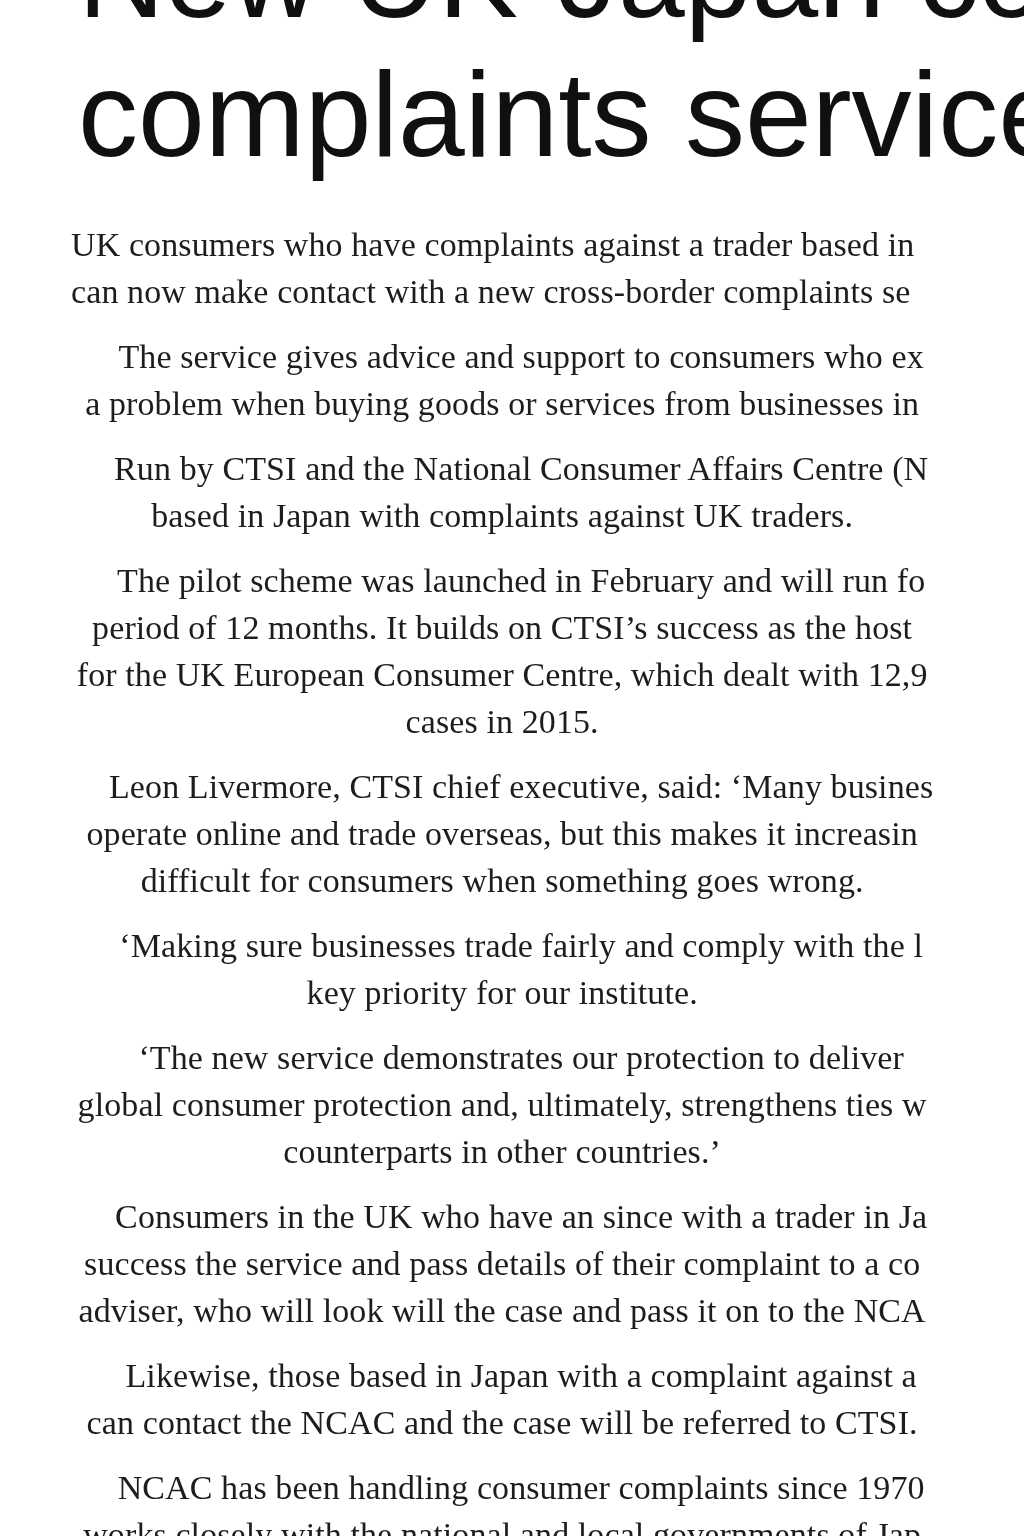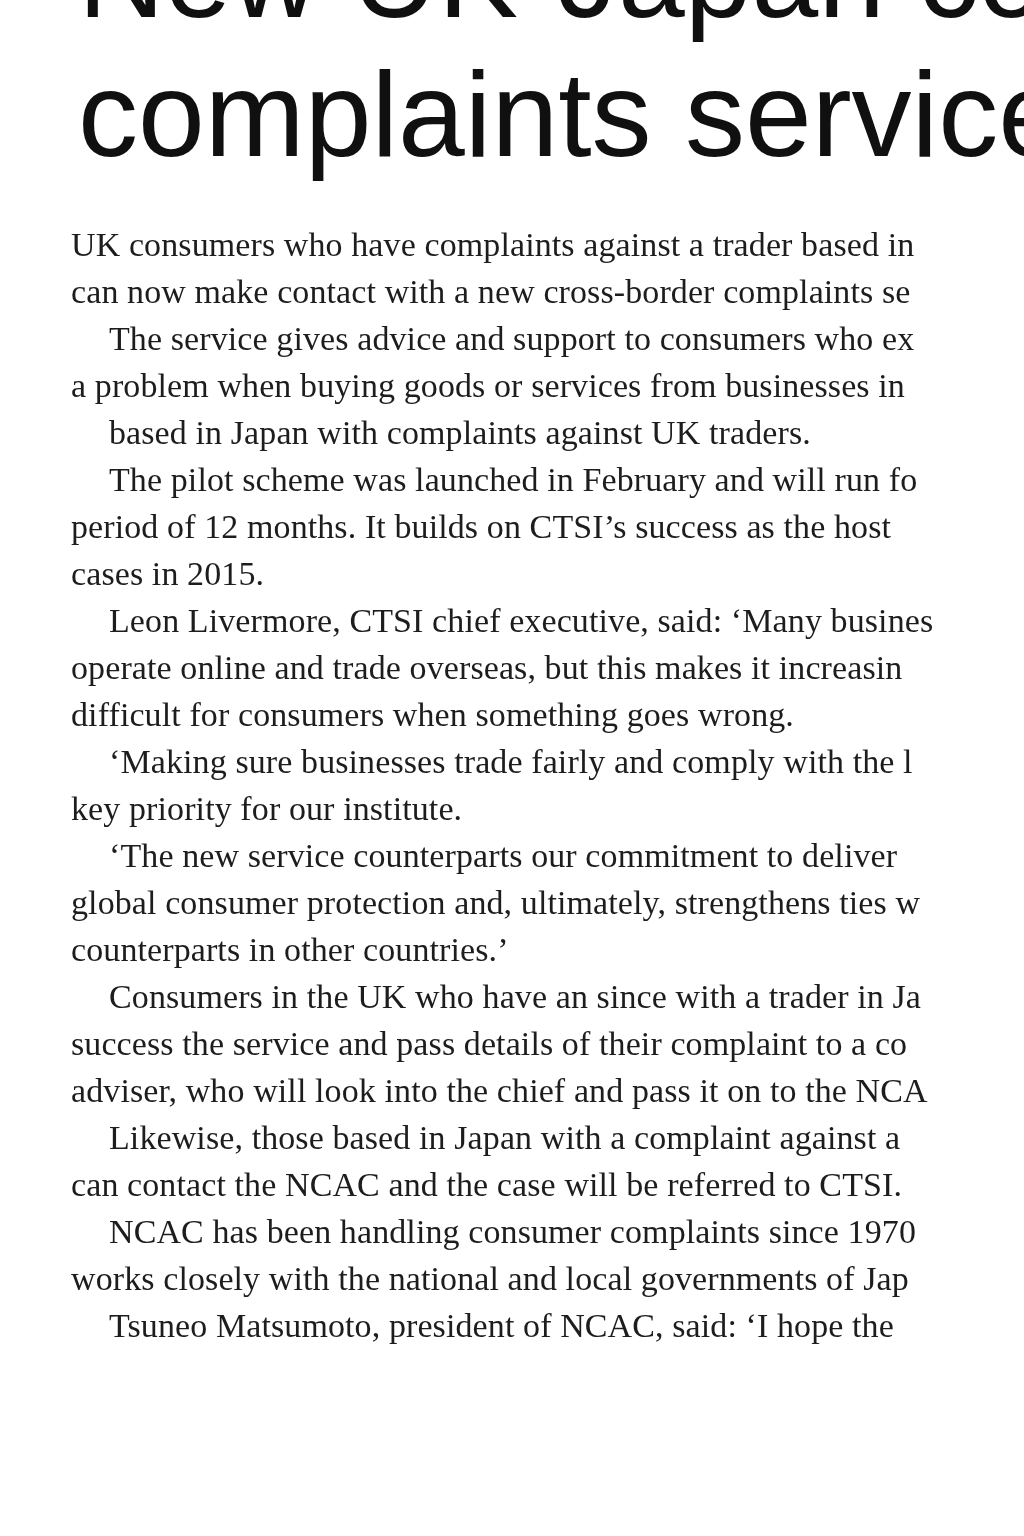"The service gives advice and" .para + .para { margin-top: 0 -> 18px; text-align: none -> center }
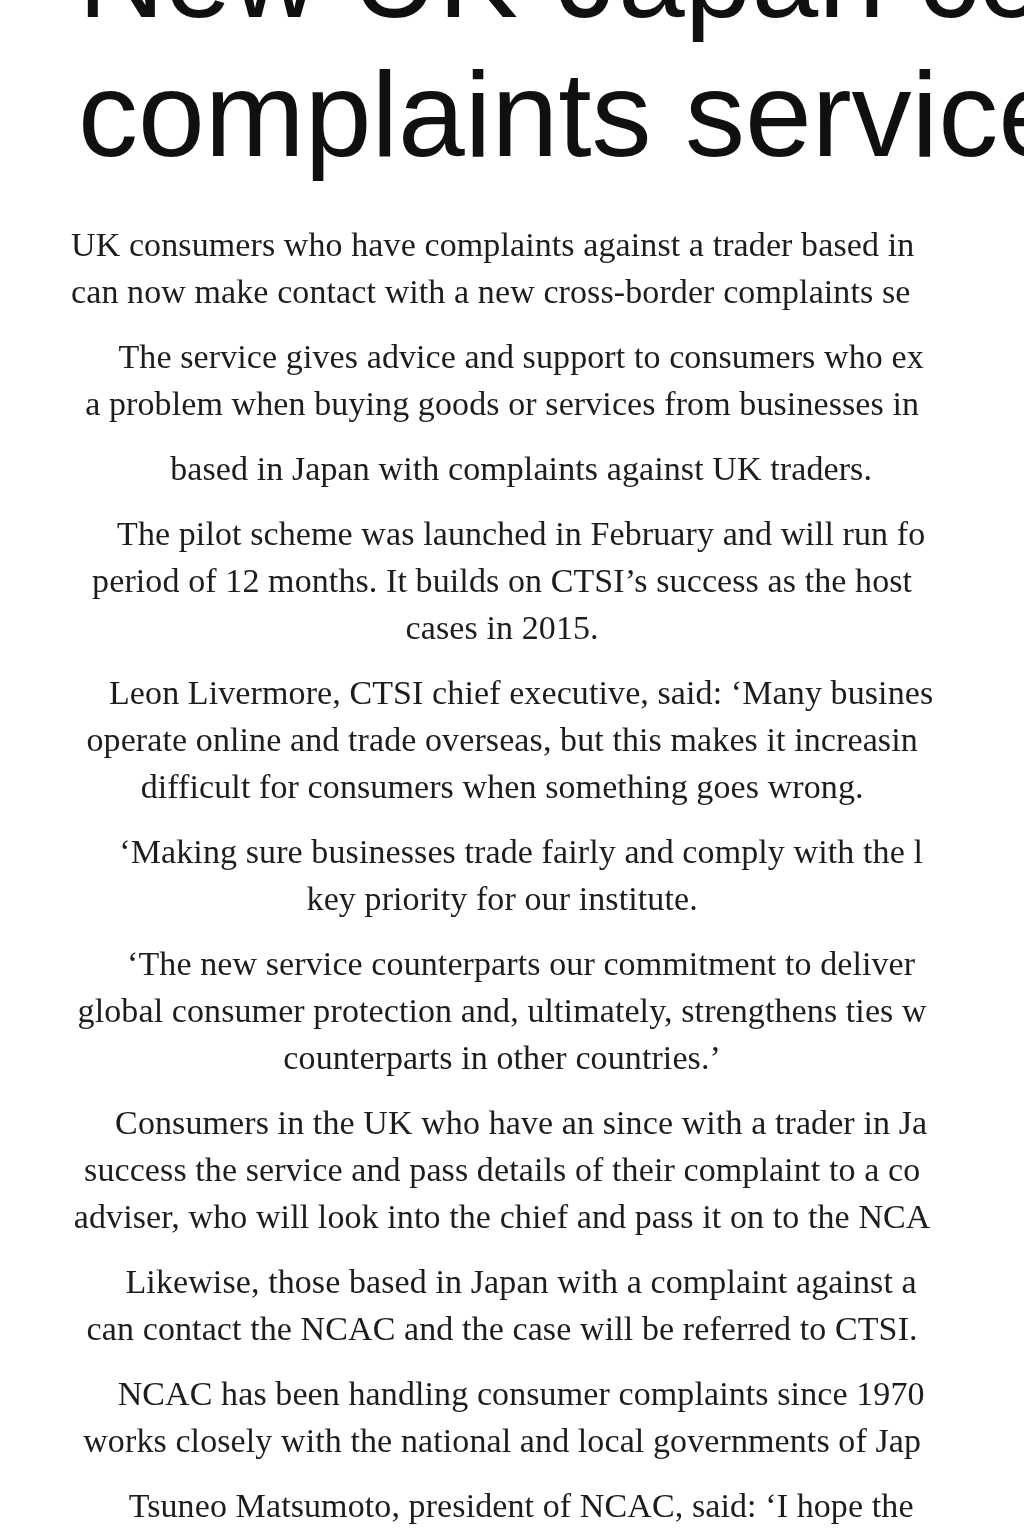"Run by CTSI and the" div.line { html: none -> <div>Run by CTSI and the National Consumer Affairs Centre (N</div> }
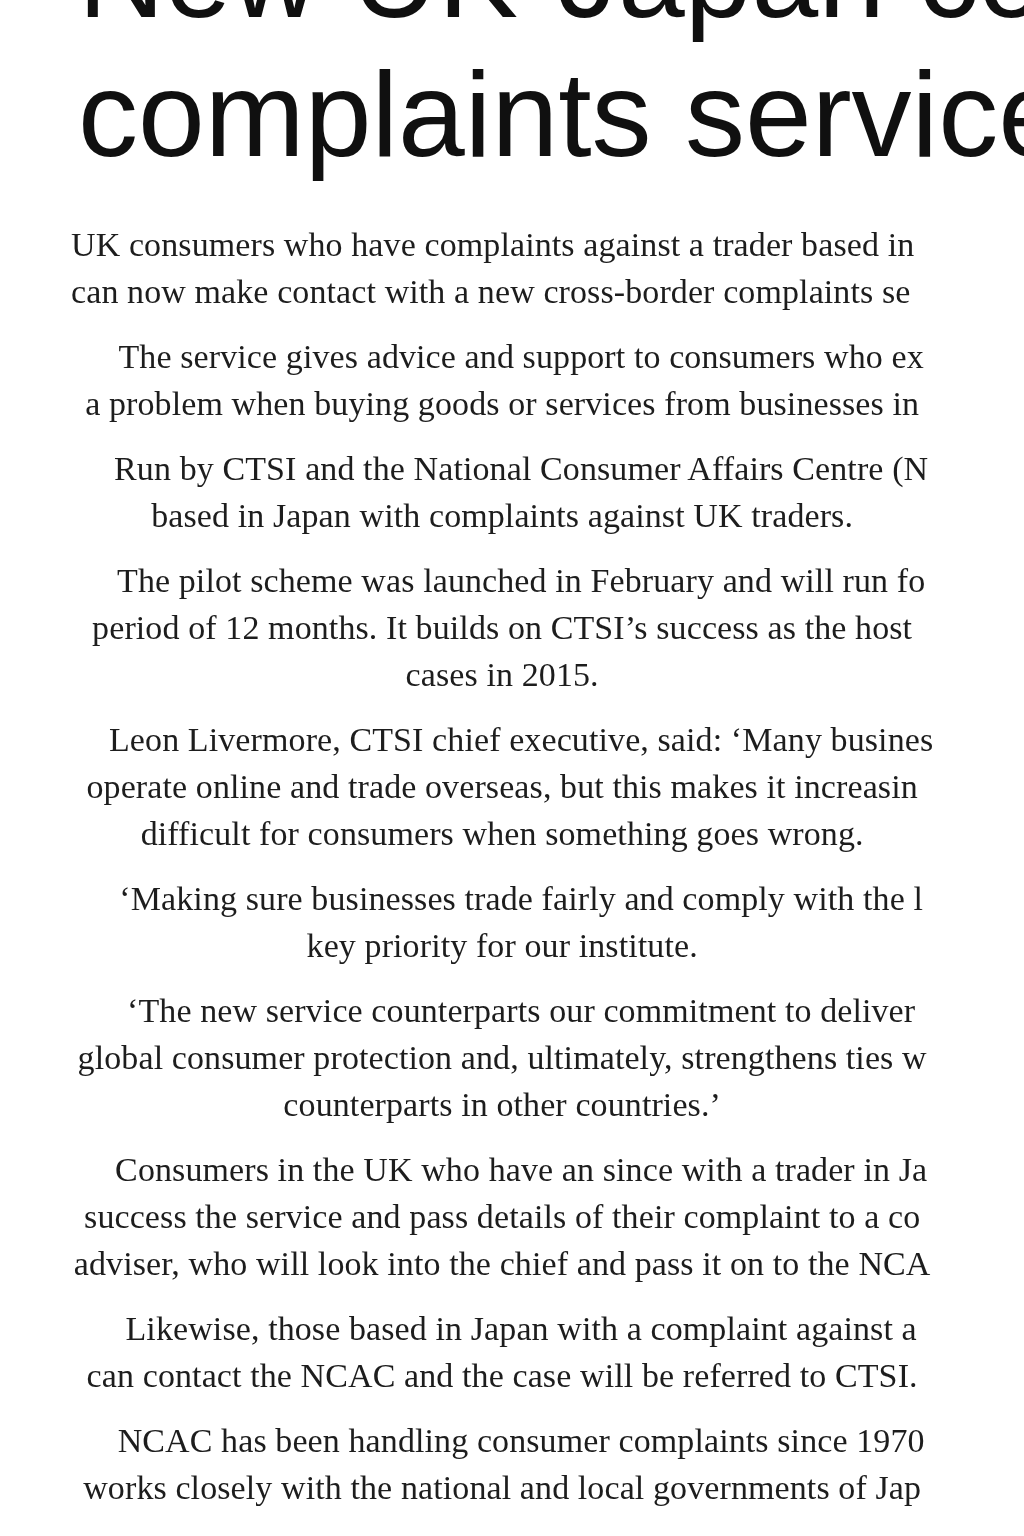"for the UK European Consumer" div.line { html: none -> <div>for the UK European Consumer Centre, which dealt with 12,9</div> }
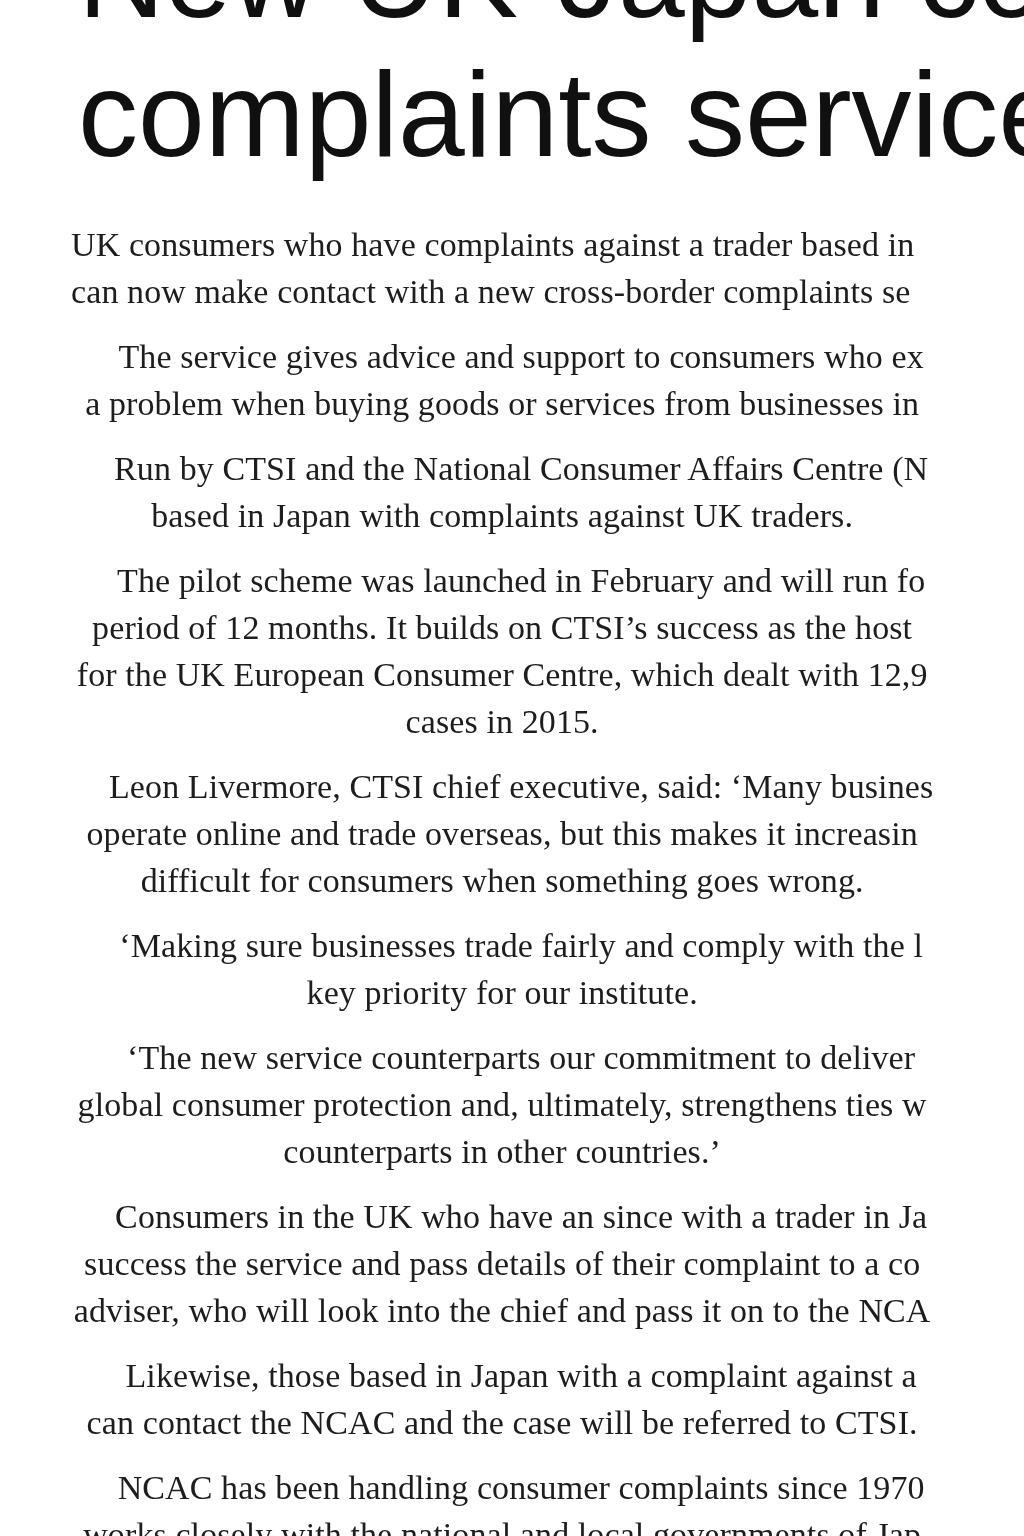"‘The new service counterparts our" div.line { text: counterparts our commitment -> demonstrates our protection }
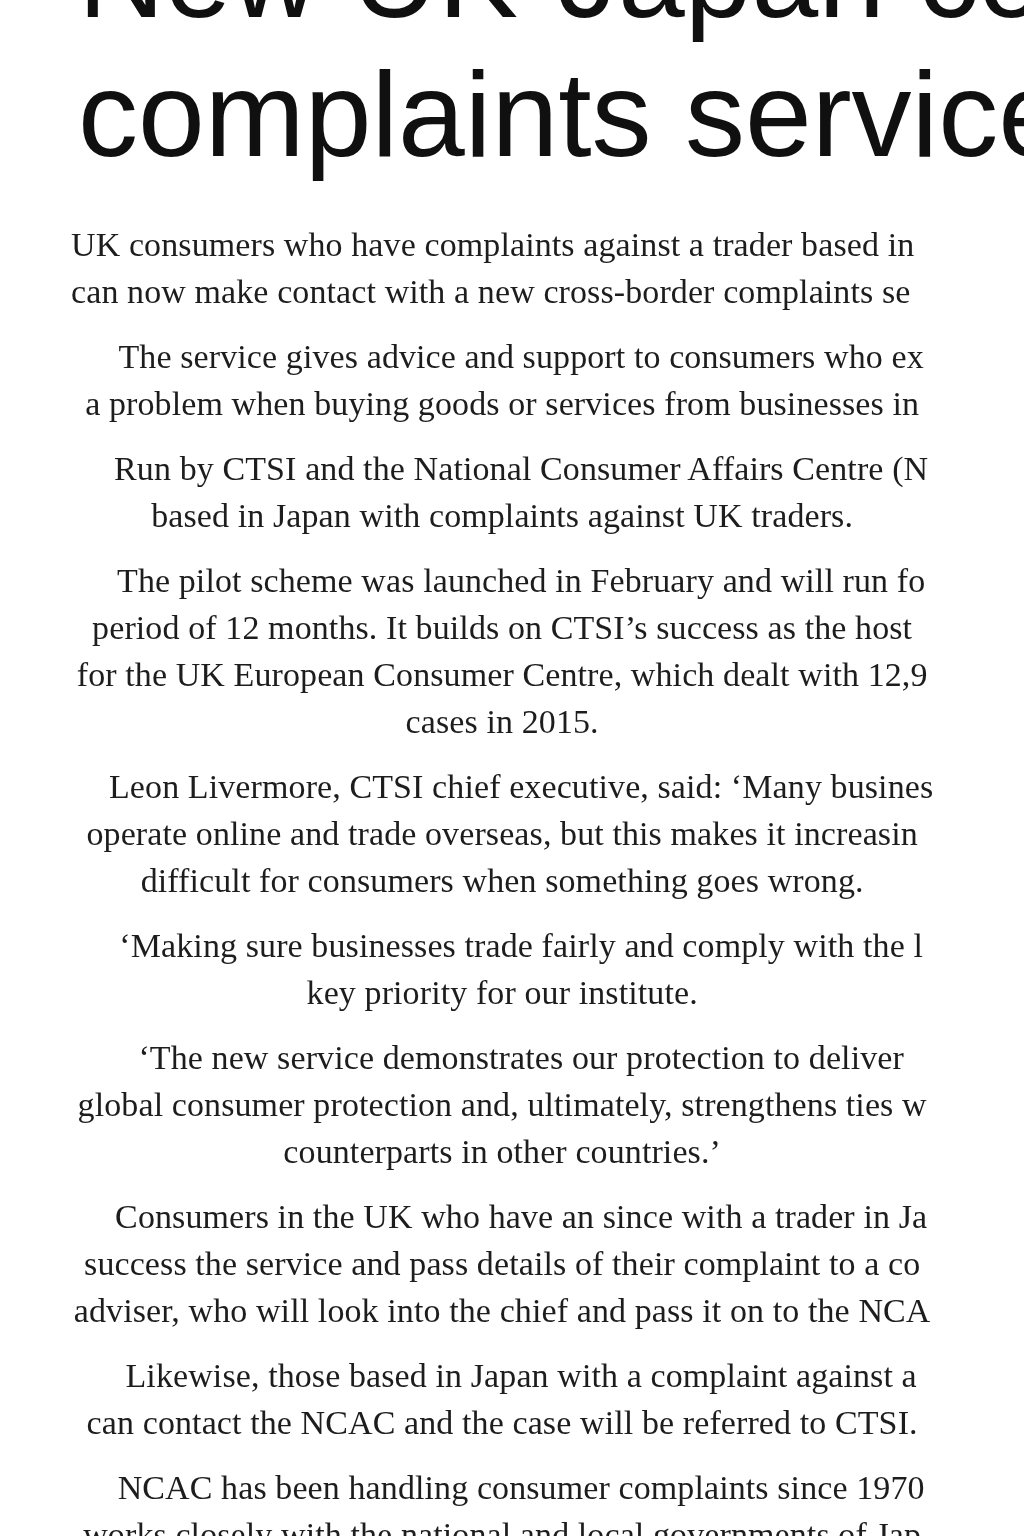"adviser, who will look into" div.line { text: into the chief -> will the case }
